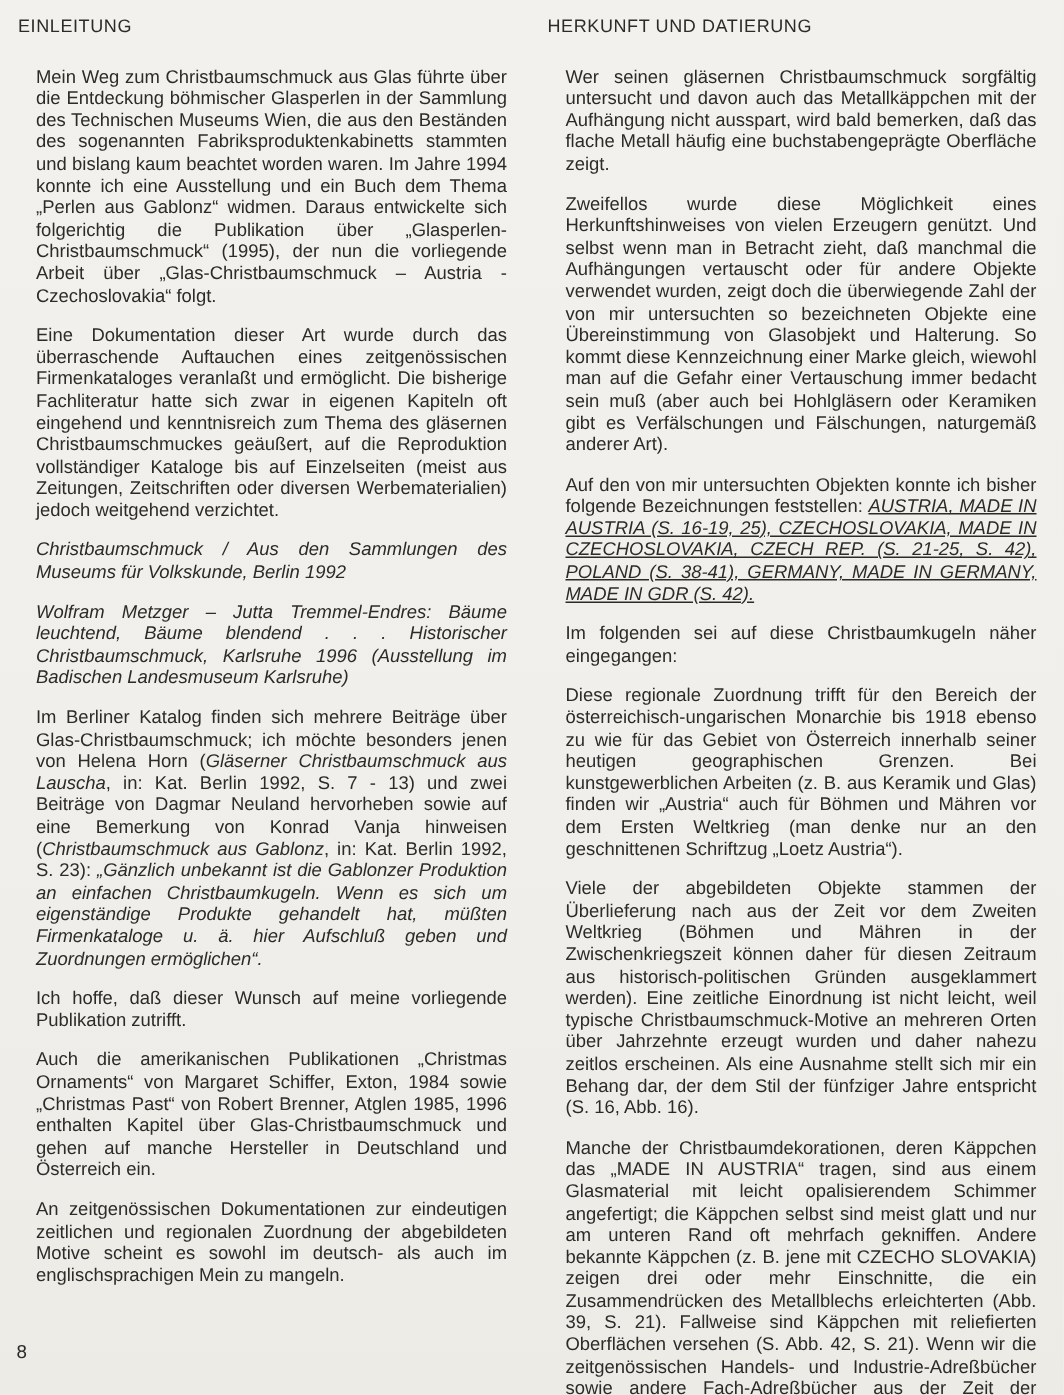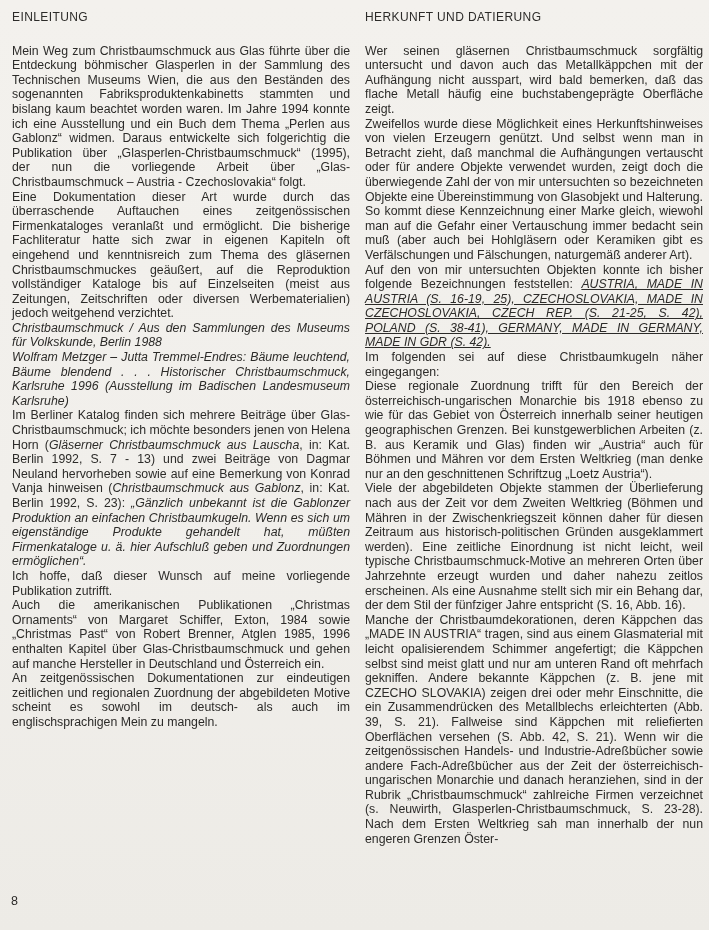"Mein Weg zum Christbaumschmuck aus" p.body { margin: 0 -> 12px }
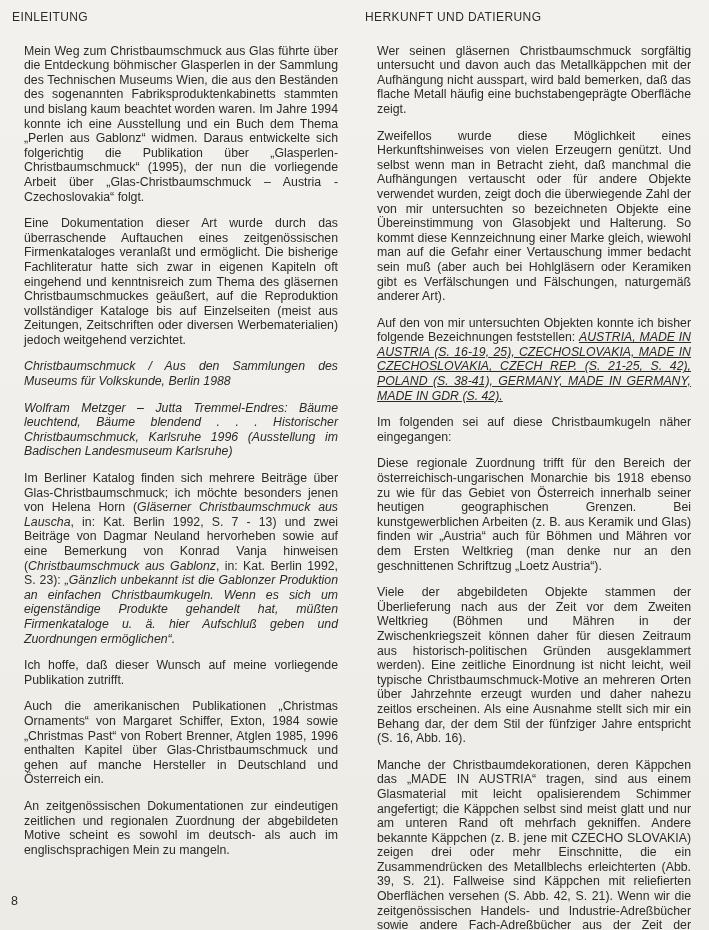"Christbaumschmuck / Aus den Sammlungen" p.body { text: 1988 -> 1992 }
